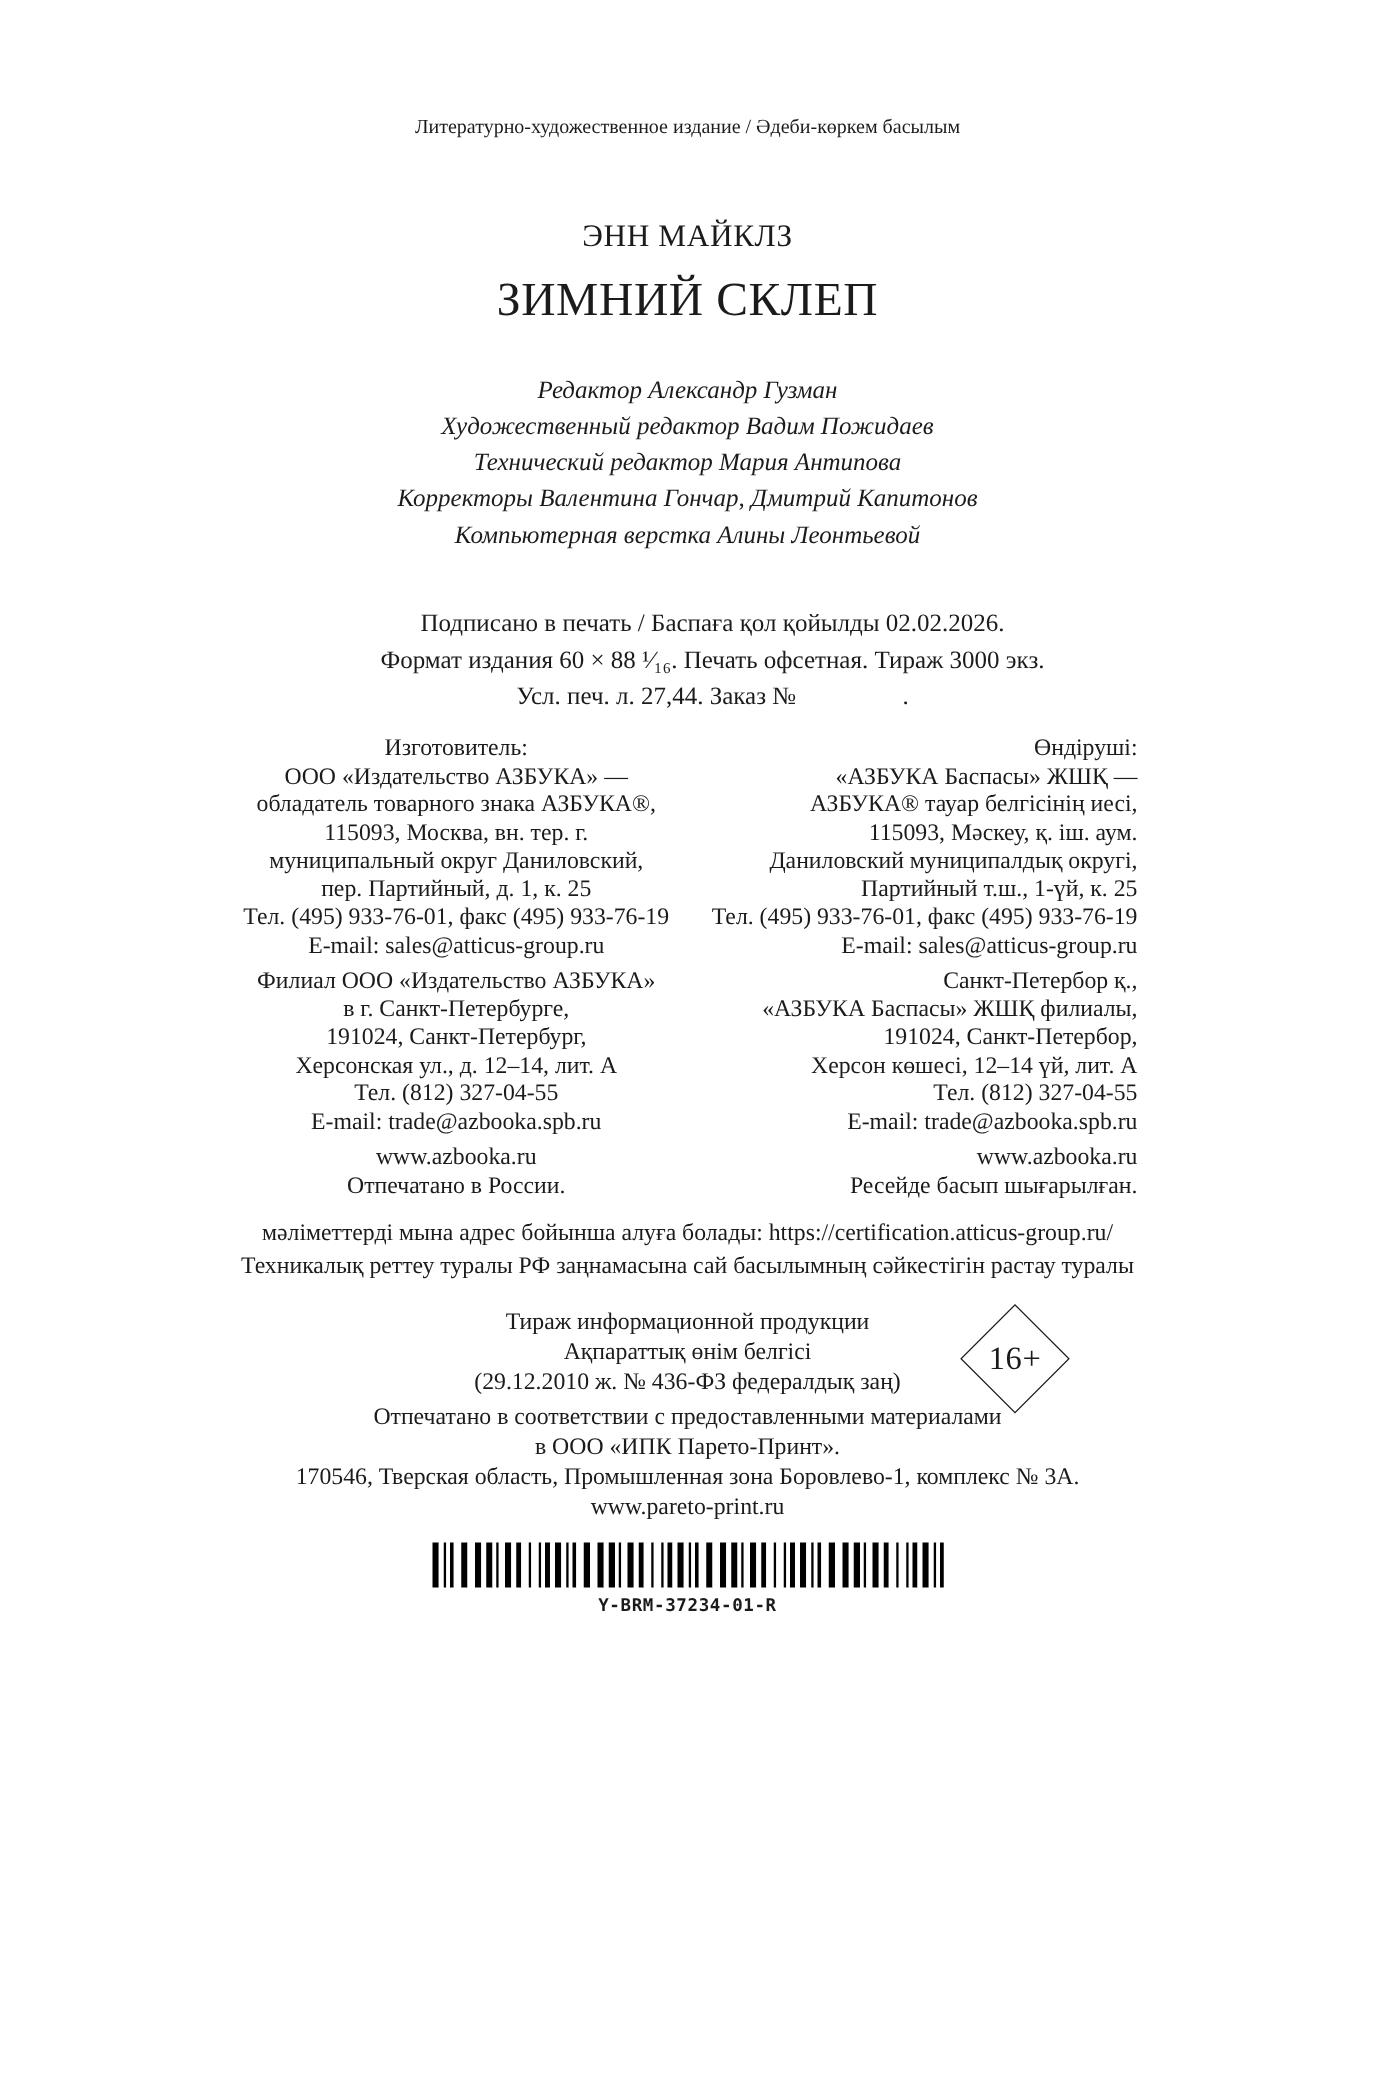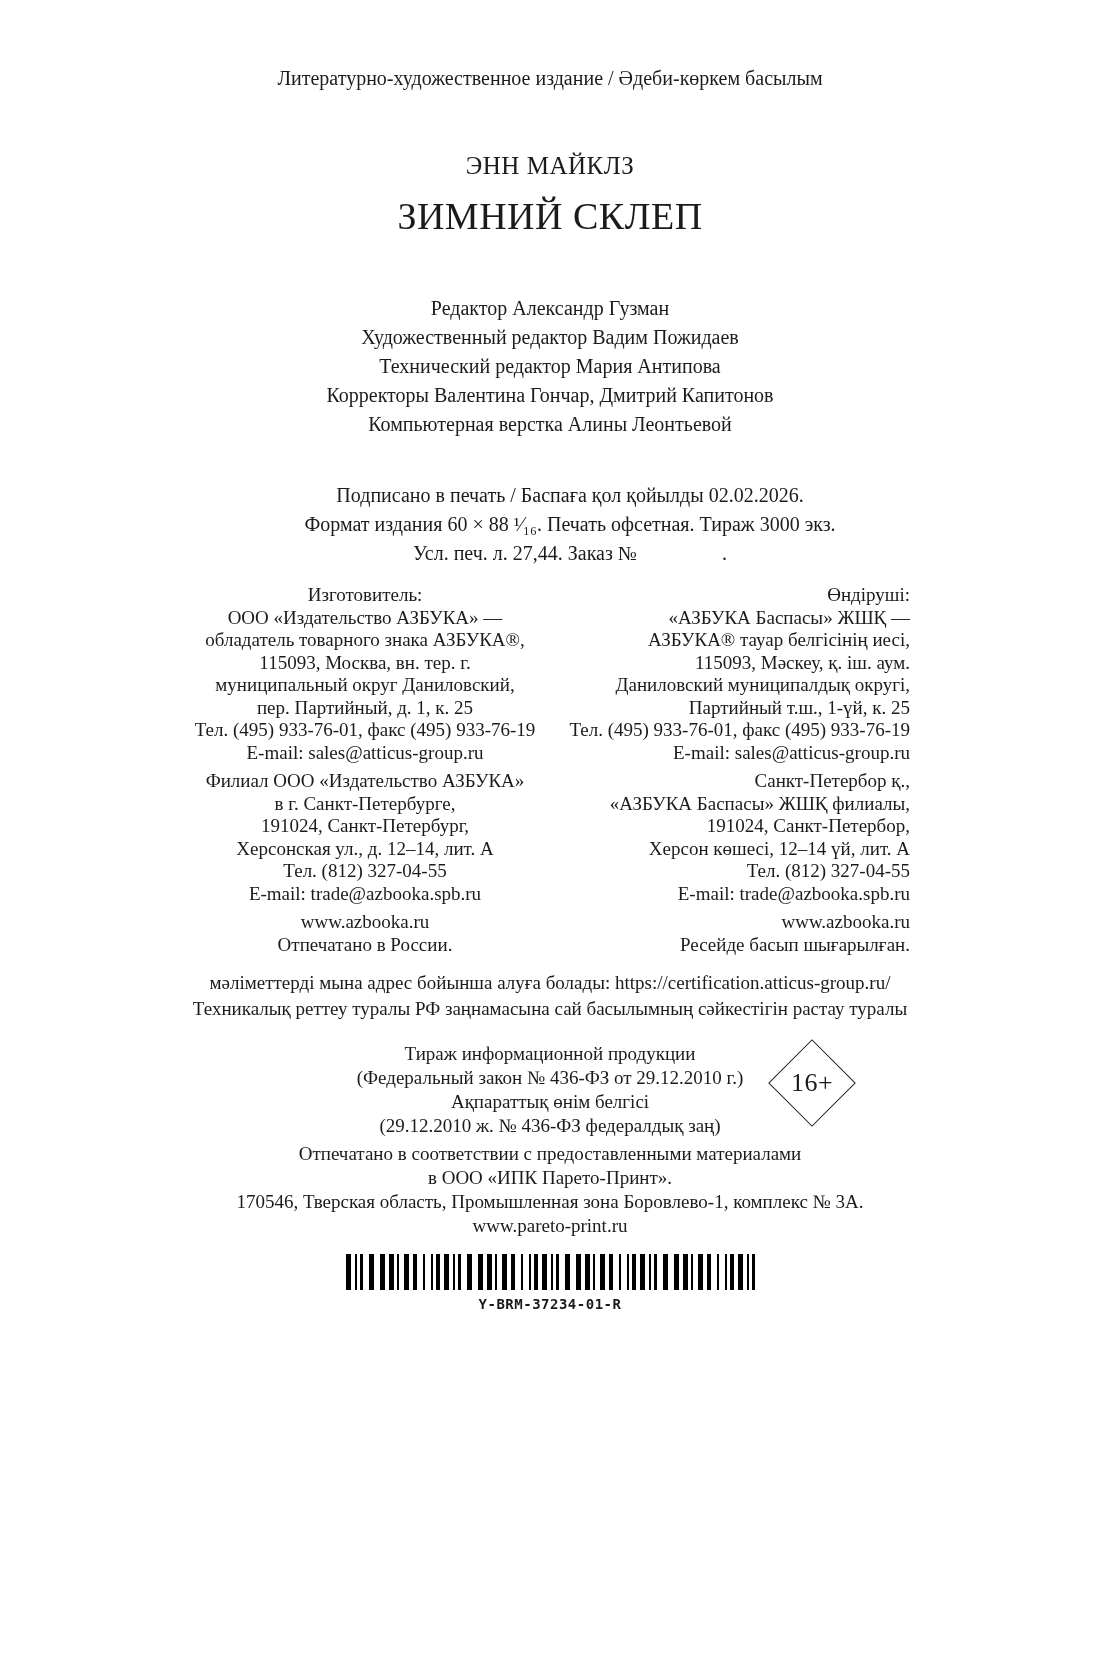"Литературно-художественное издание /" .edition-line { font-size: 20px -> 16px; padding-top: 66px -> 90px }
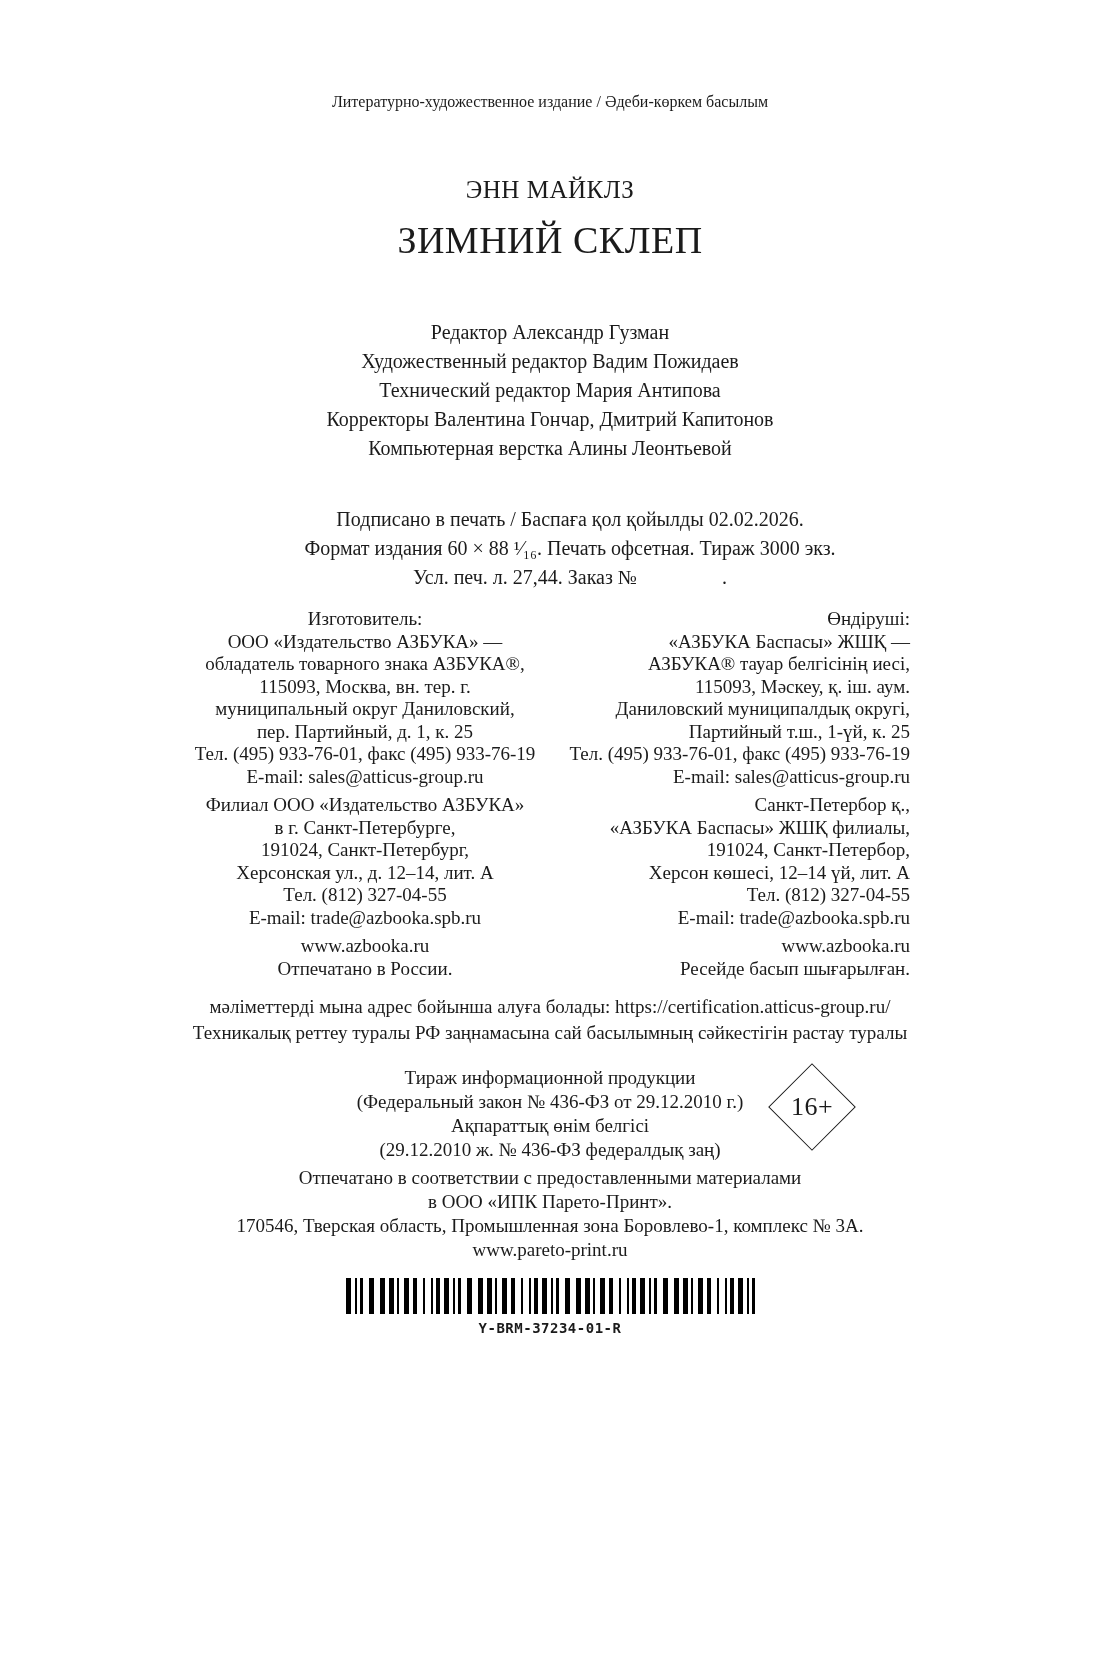"Редактор Александр Гузман" .credits { font-style: none -> italic; margin-top: 56px -> 36px }
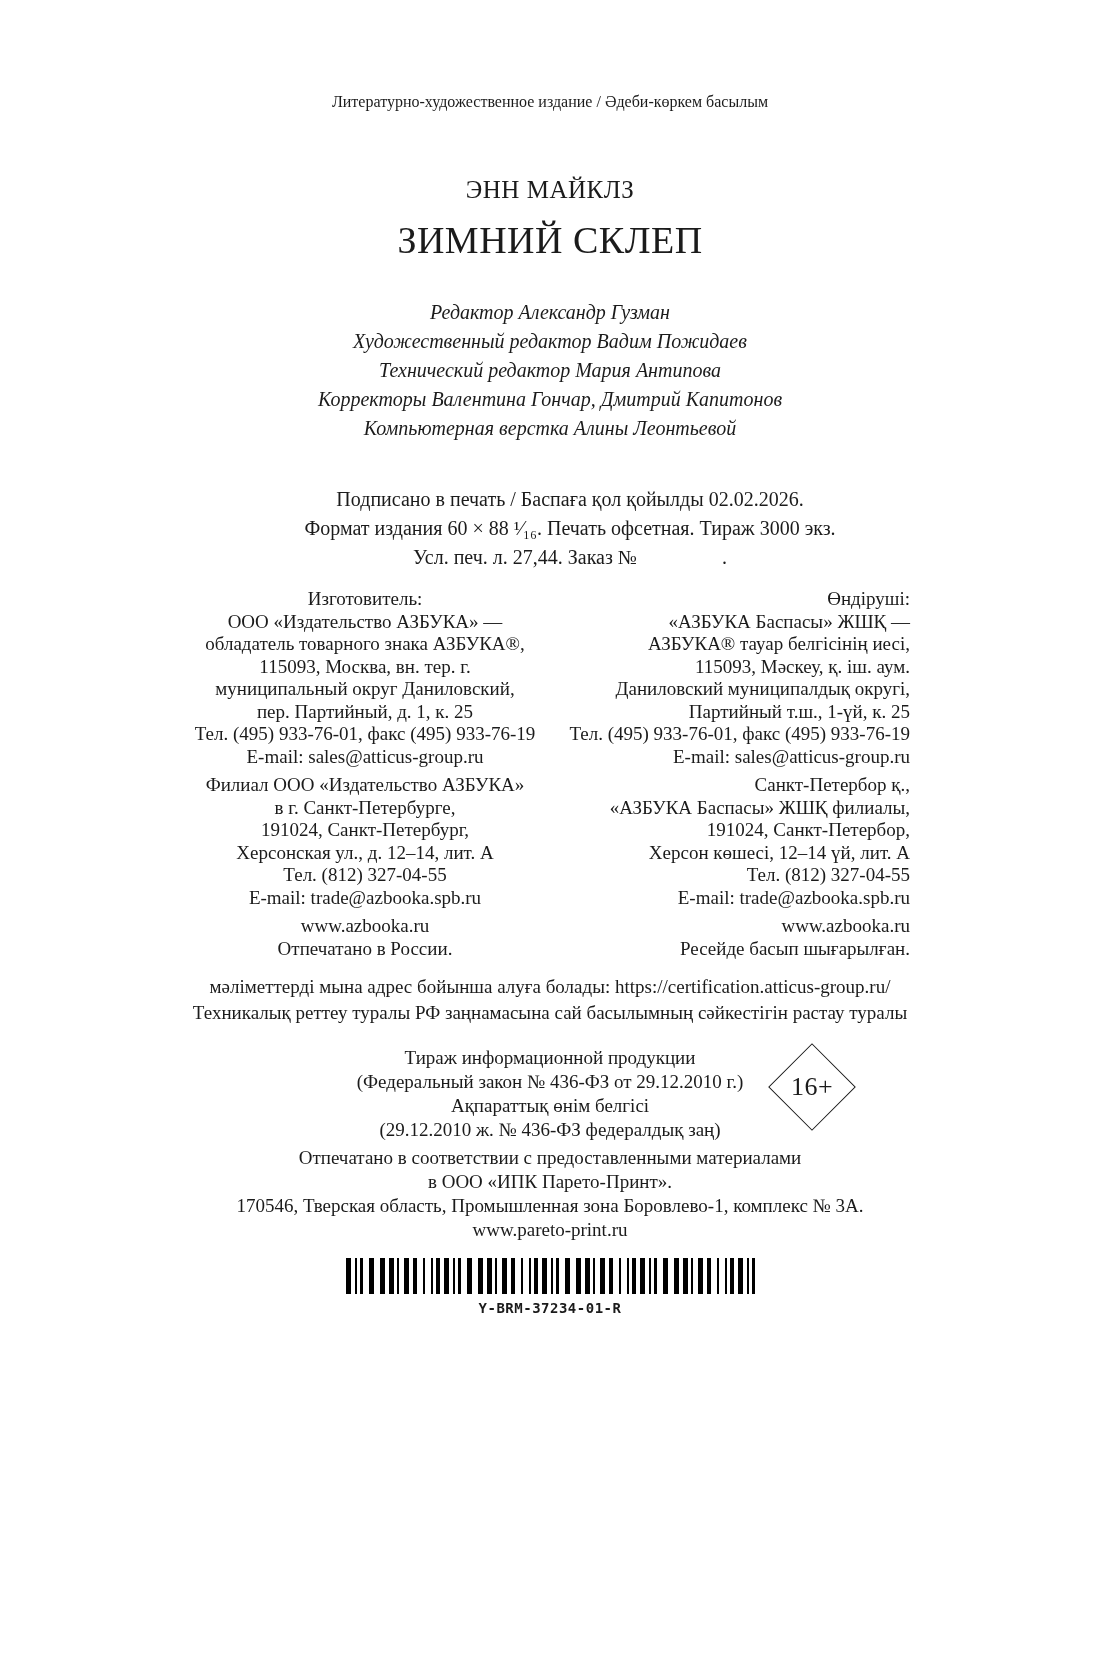"(Федеральный закон № 436-ФЗ от" div.ln { html: <div>(Федеральный закон № 436-ФЗ от 29.12.2010 г.)</div> -> none }
